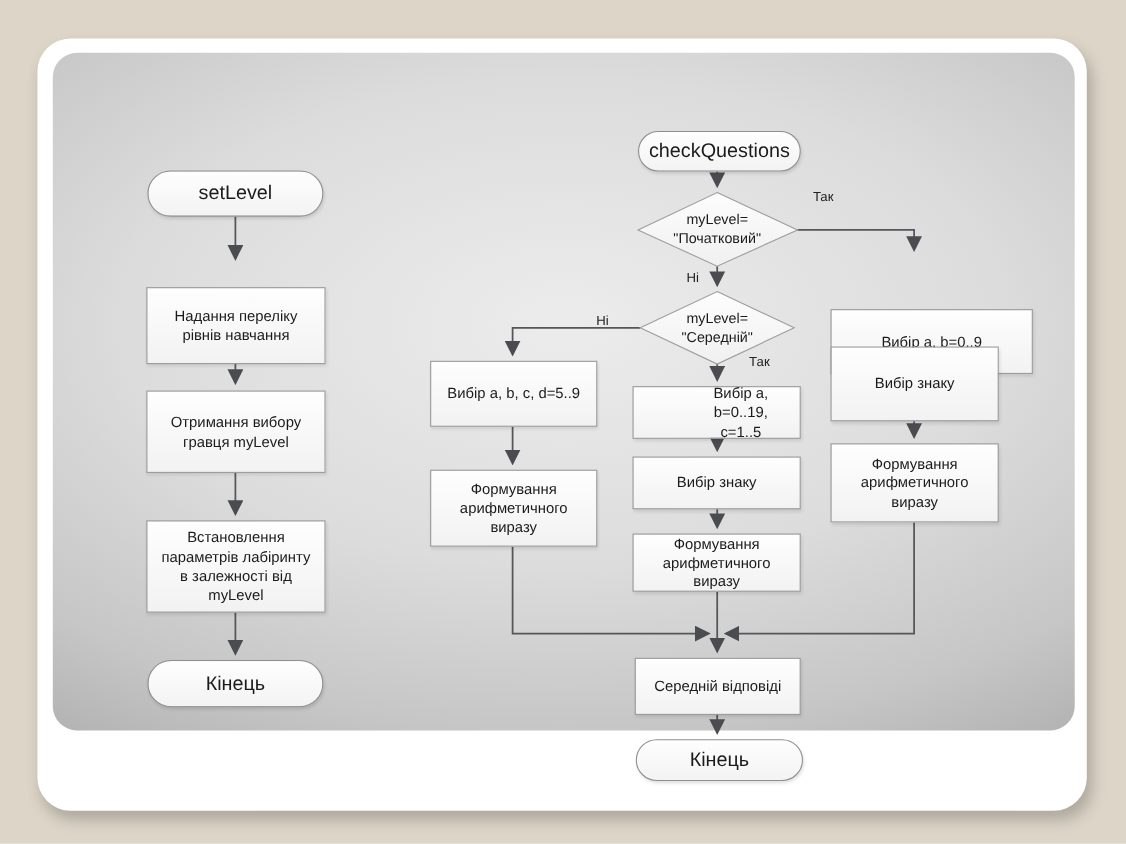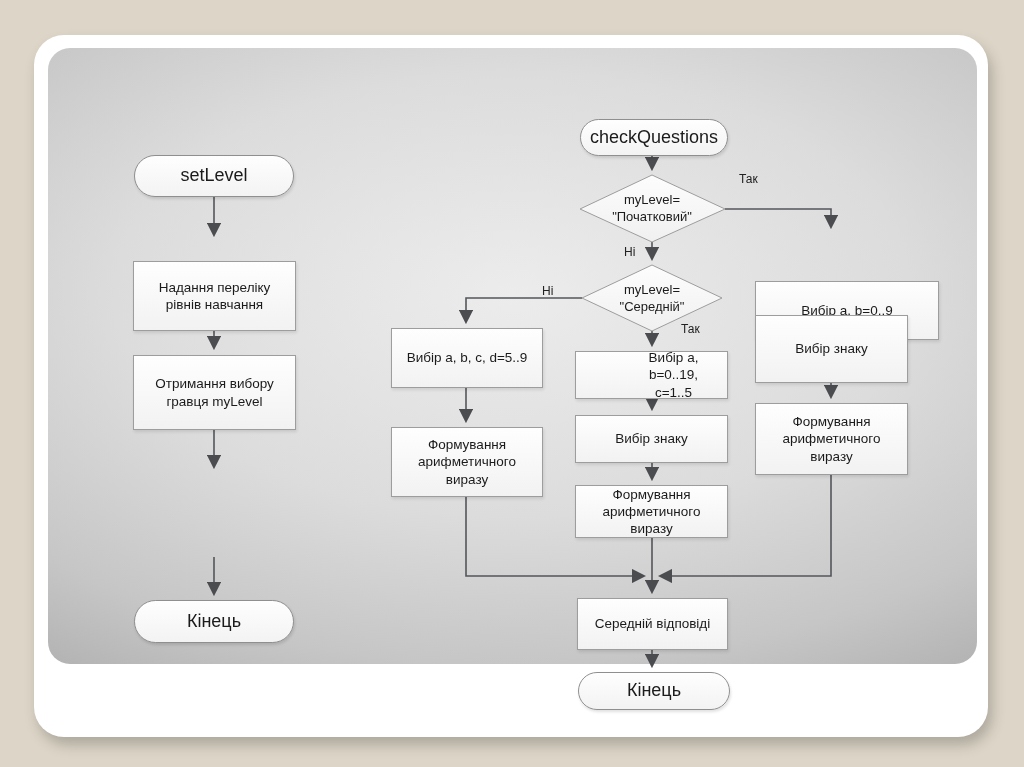"Встановлення" div.node { html: none -> <div>Встановлення параметрів лабіринту в залежності від myLevel</div> }
